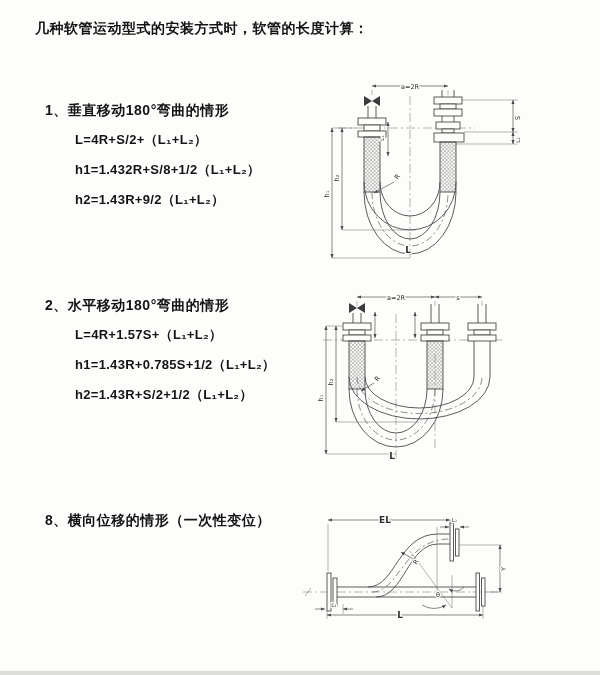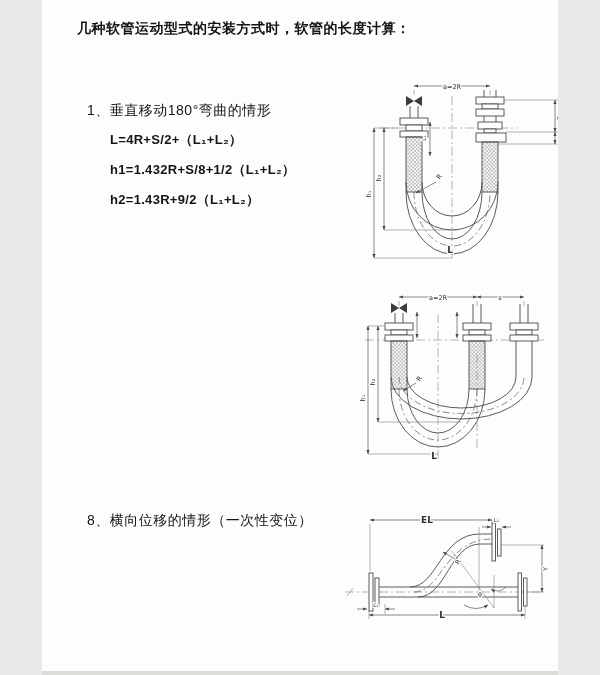"几种软管运动型式的安装方式时，软管的长度计算：" .page { width: 516px -> 600px }
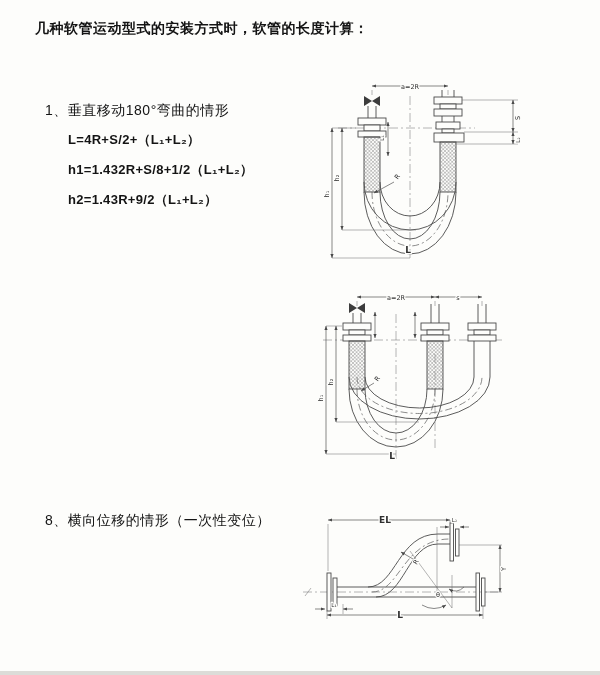"1、垂直移动180°弯曲的情形" .sec-heading { font-weight: normal -> bold }
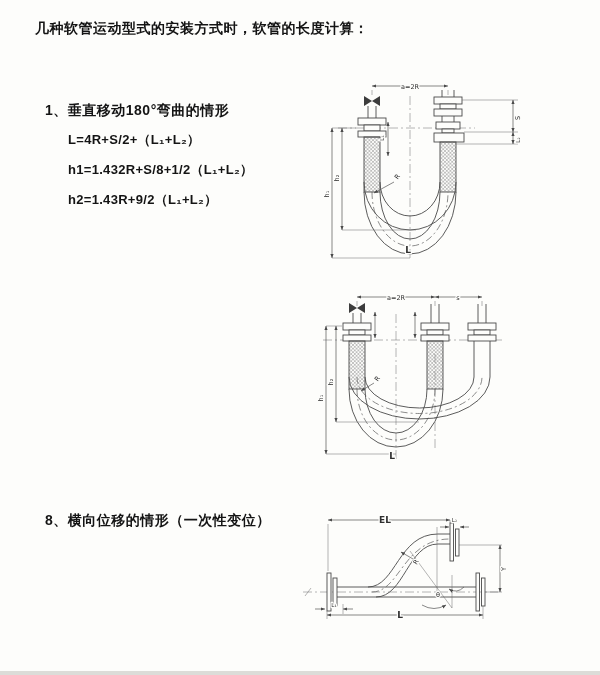"L=4R+S/2+（L₁+L₂）" .formulas { margin-left: 23px -> 30px }
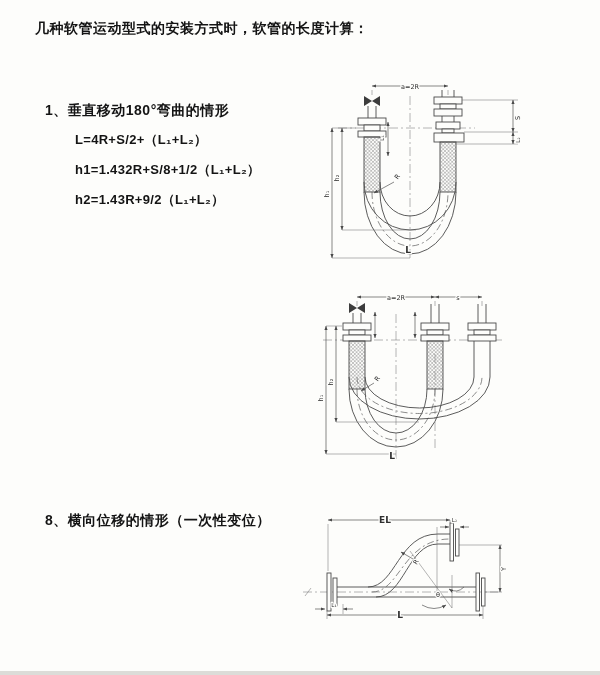"2、水平移动180°弯曲的情形" div.section { html: none -> <div> <div>2、水平移动180°弯曲的情形</div> <div> <div>L=4R+1.57S+（L₁+L₂）</div> <div>h1=1.43R+0.785S+1/2（L₁+L₂）</div> <div>h2=1.43R+S/2+1/2（L₁+L₂）</div> </div> </div> }
